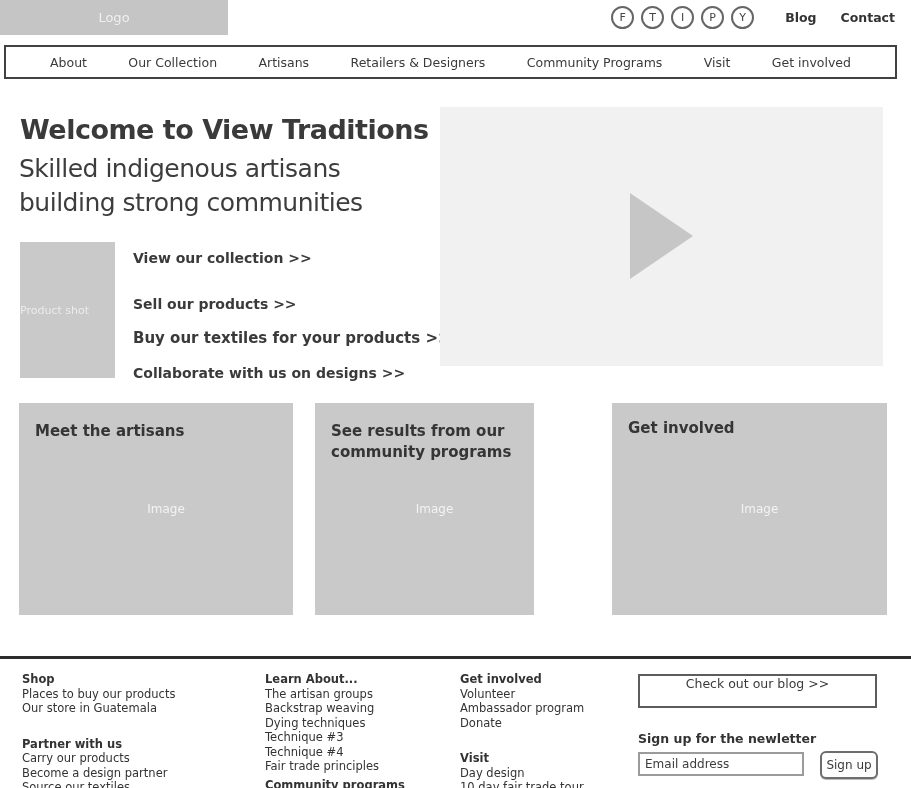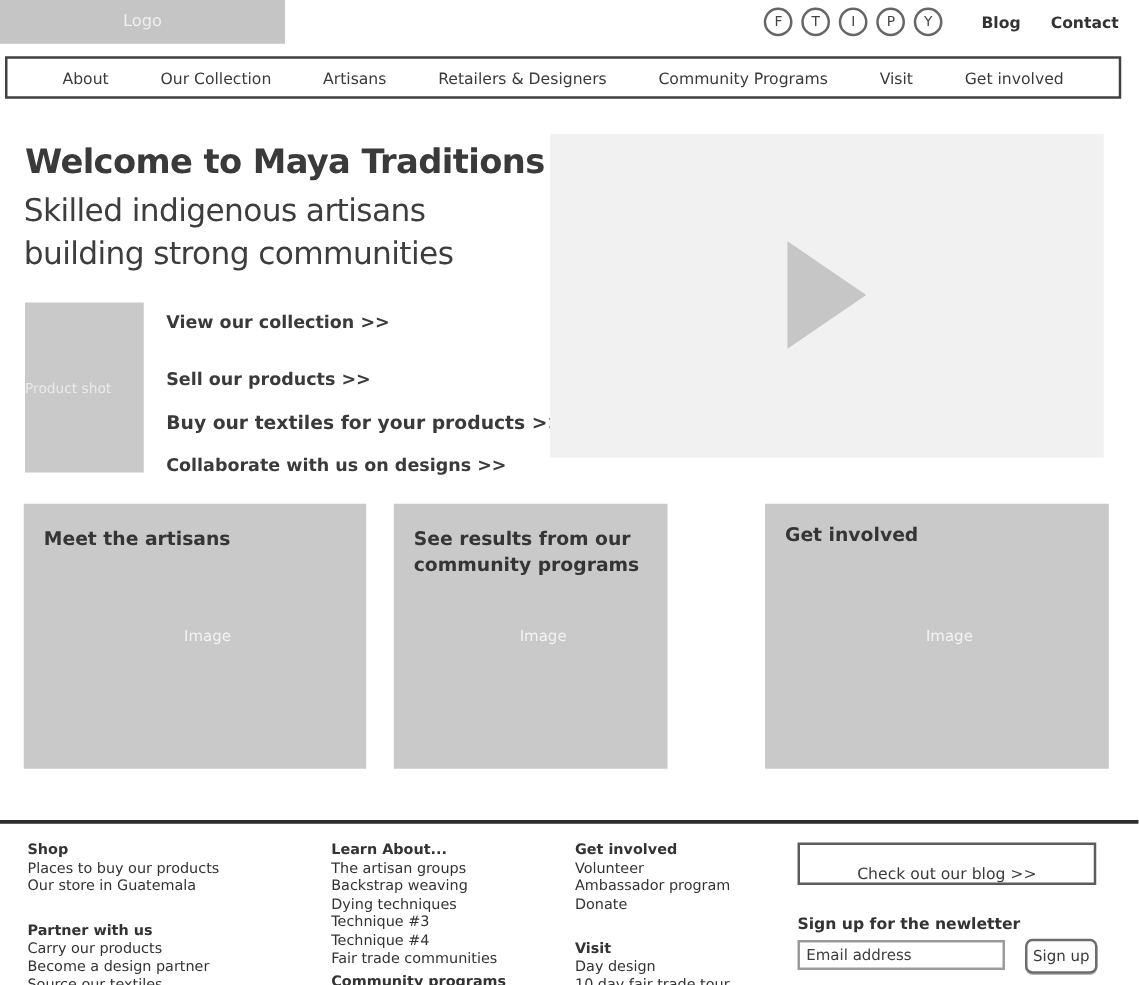"Welcome to Maya Traditions" h1.hero-title { text: Maya -> View }
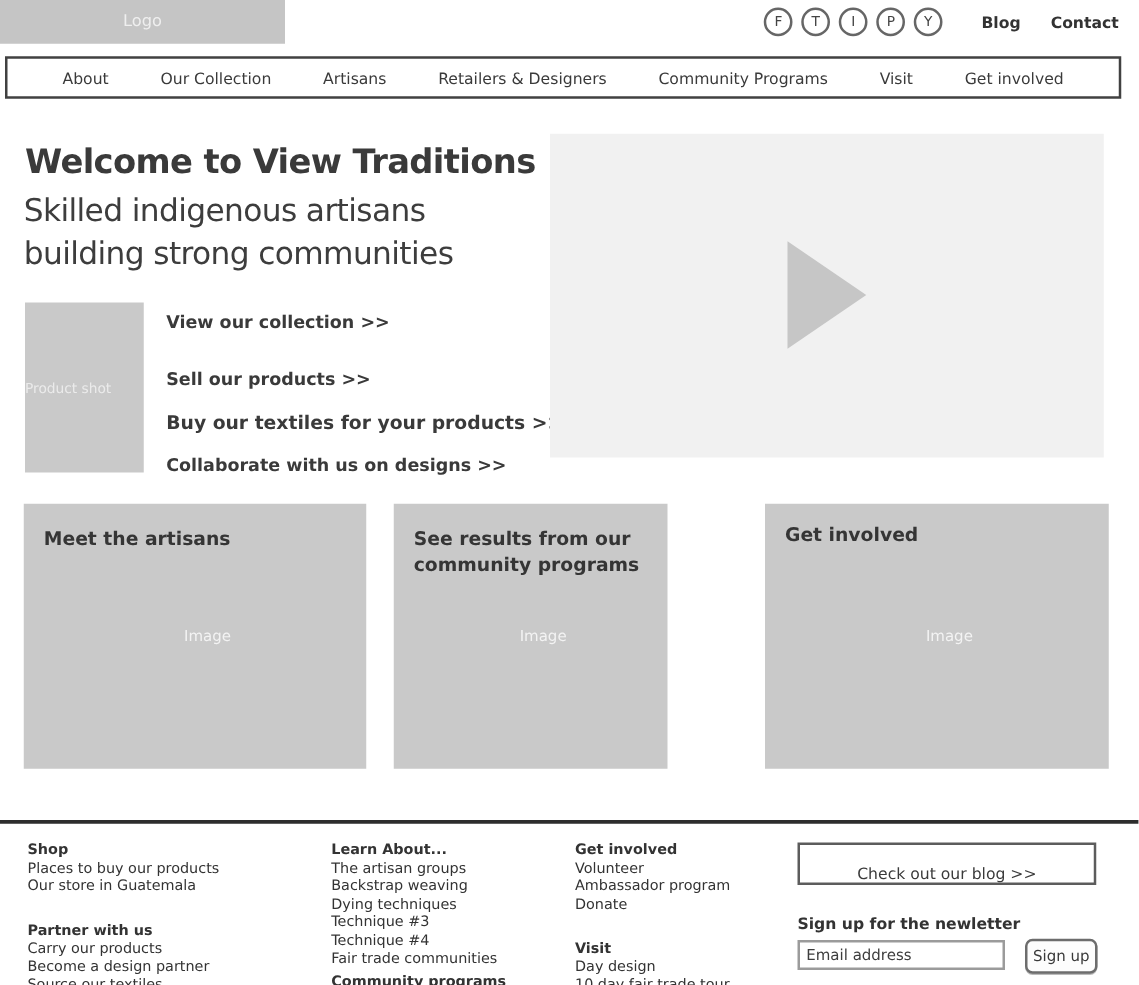"Check out our blog >>" .blog-button { align-items: flex-end -> flex-start }
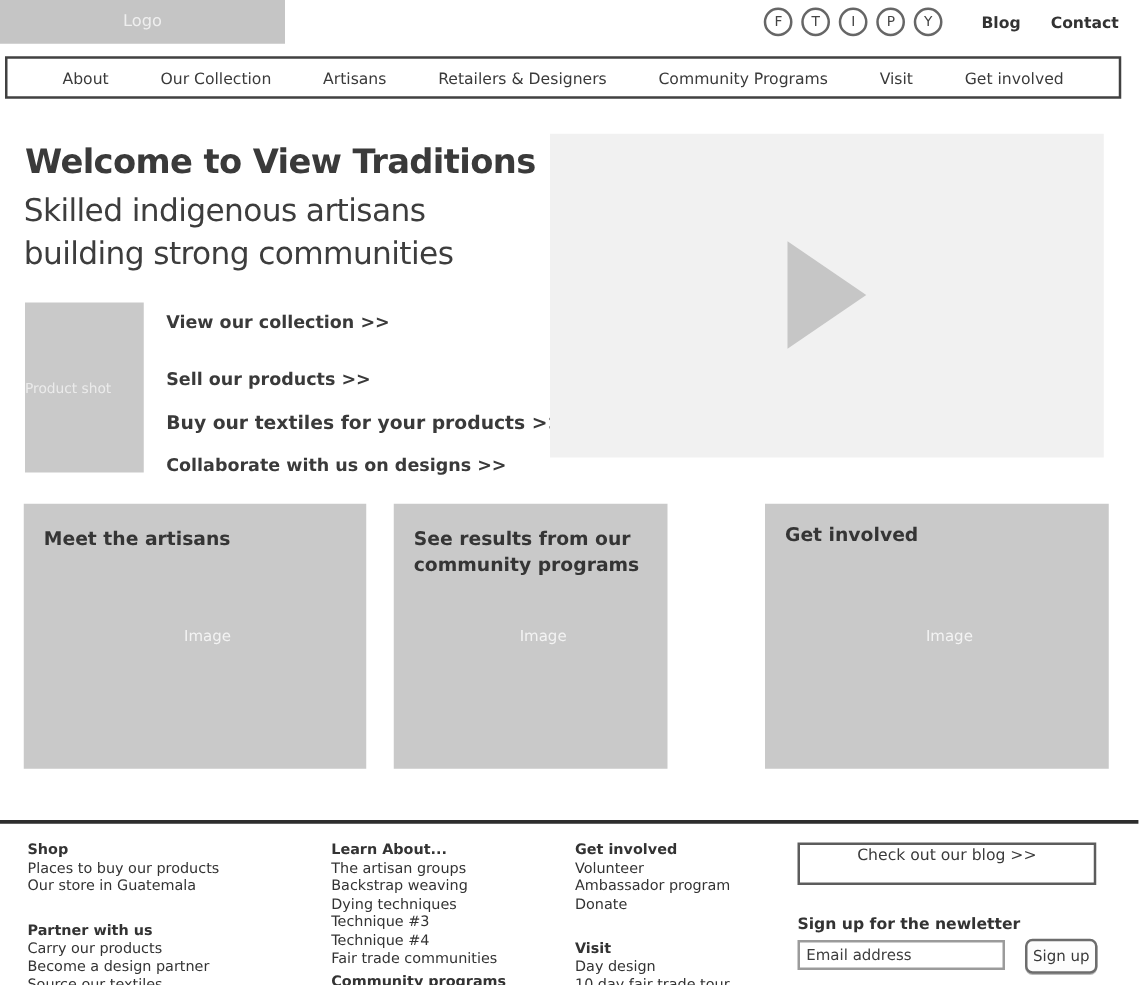"Fair trade communities" div.fitem { text: communities -> principles }
